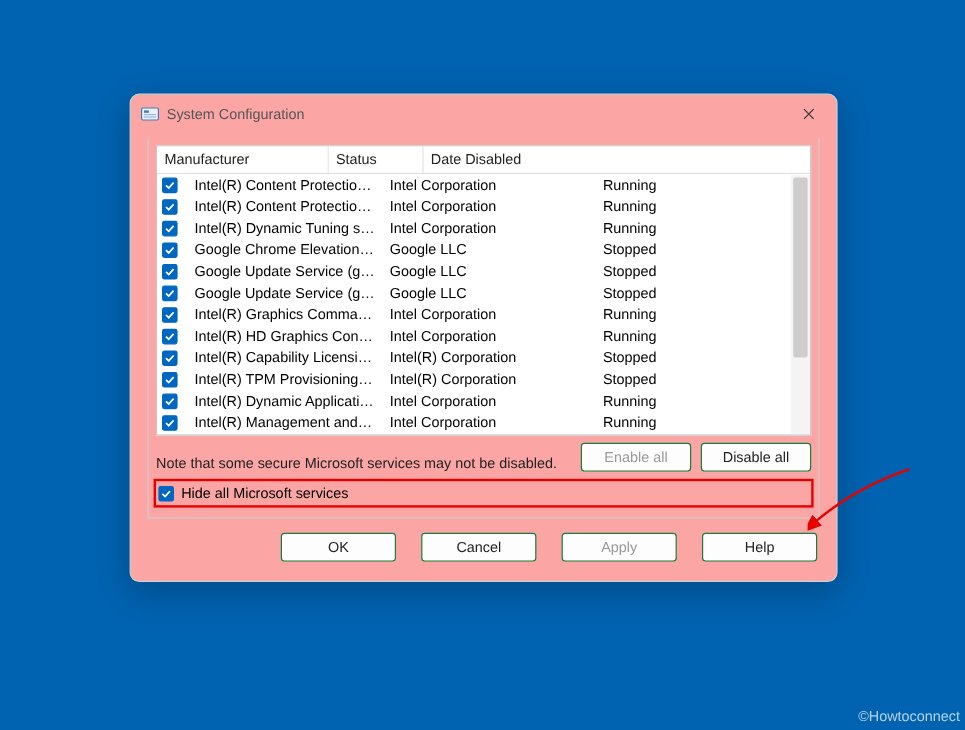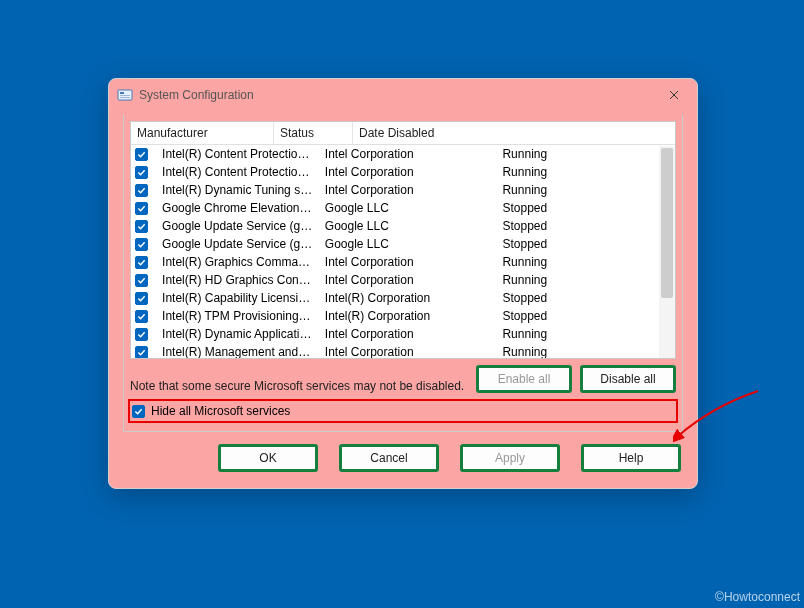"Enable all" .btn { border: 3px solid #15803d -> 1px solid #15803d }
